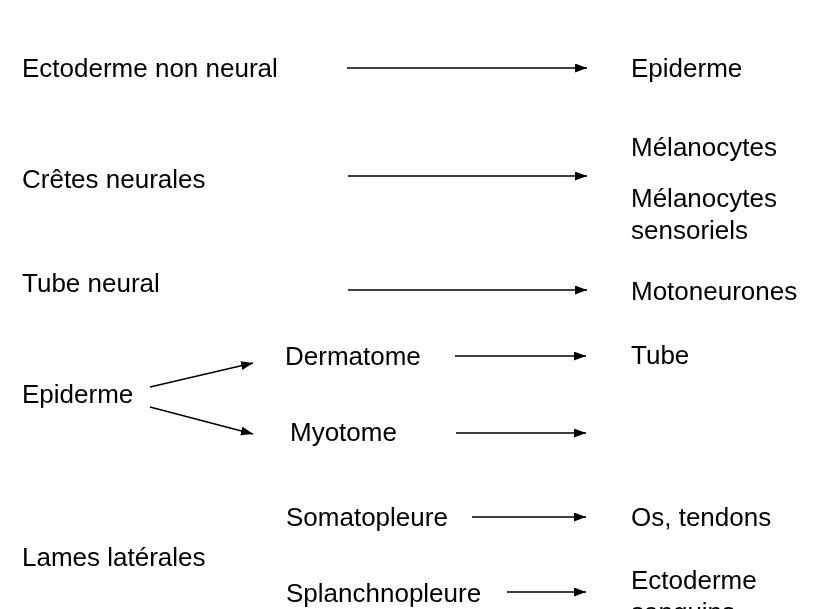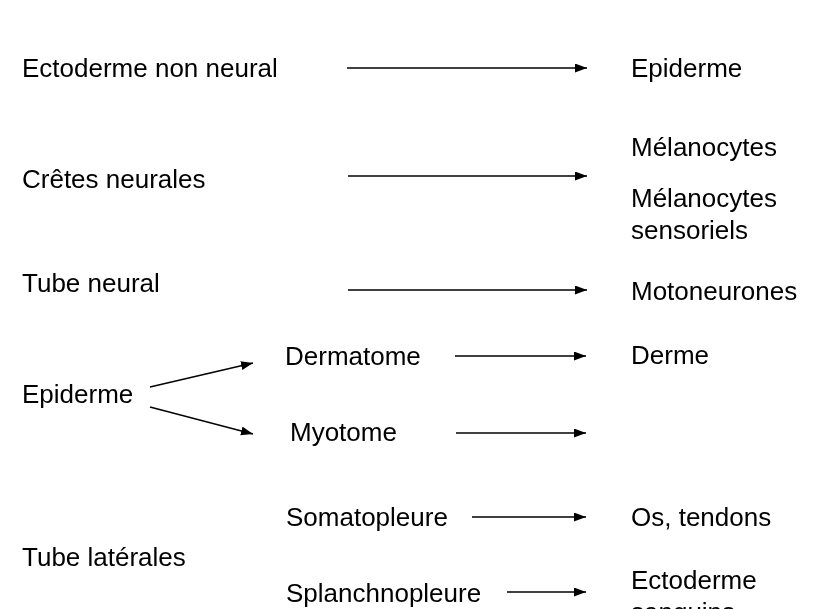"Derme" div.node { text: Derme -> Tube }
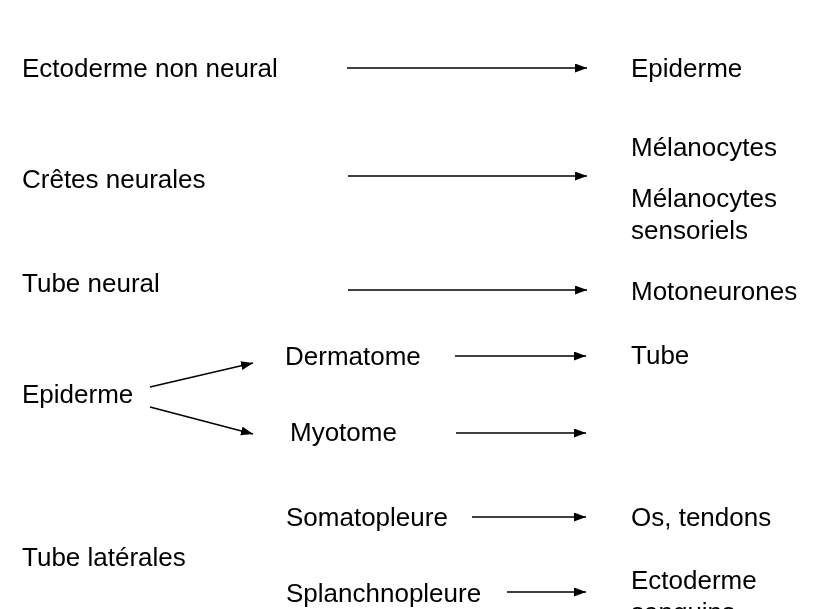"Tube latérales" div.node { text: Tube -> Lames }
